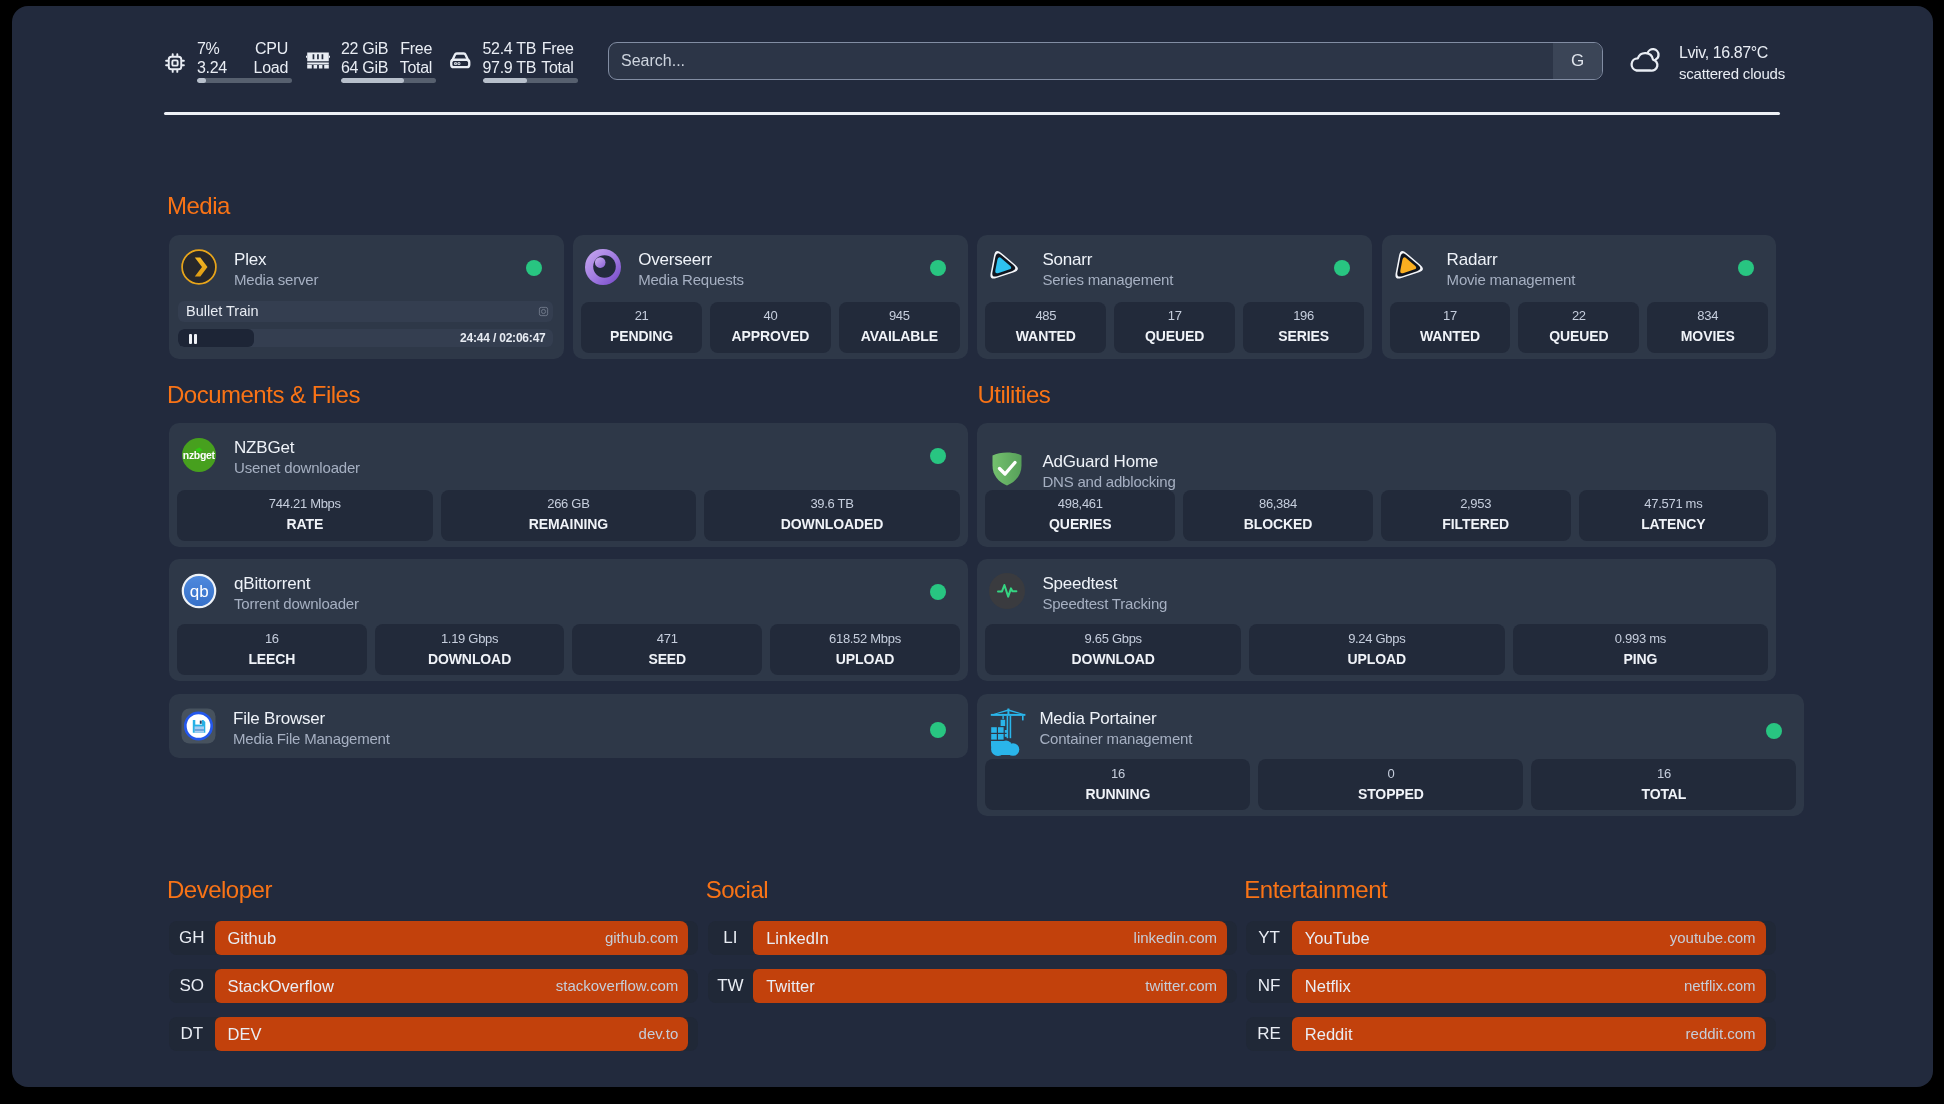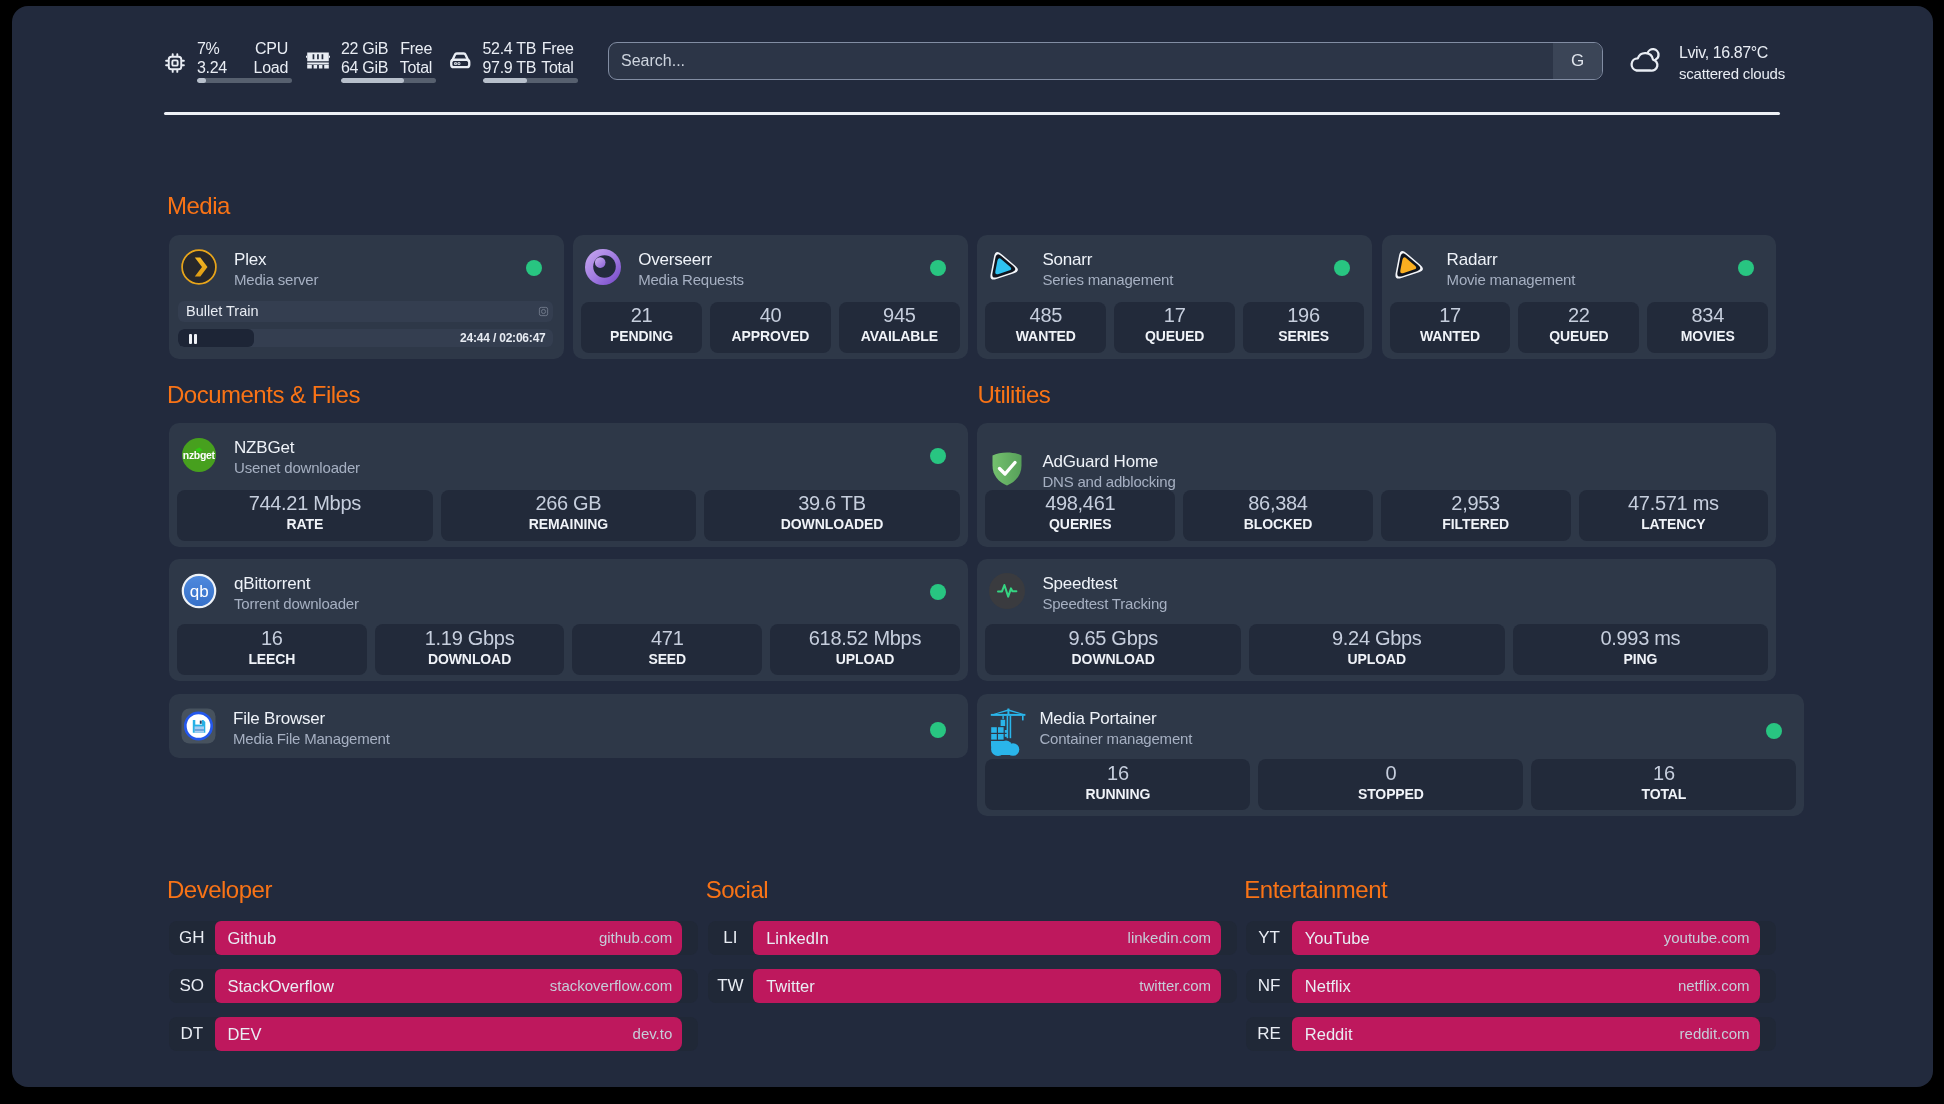"Sonarr" div.chead { align-items: center -> none }
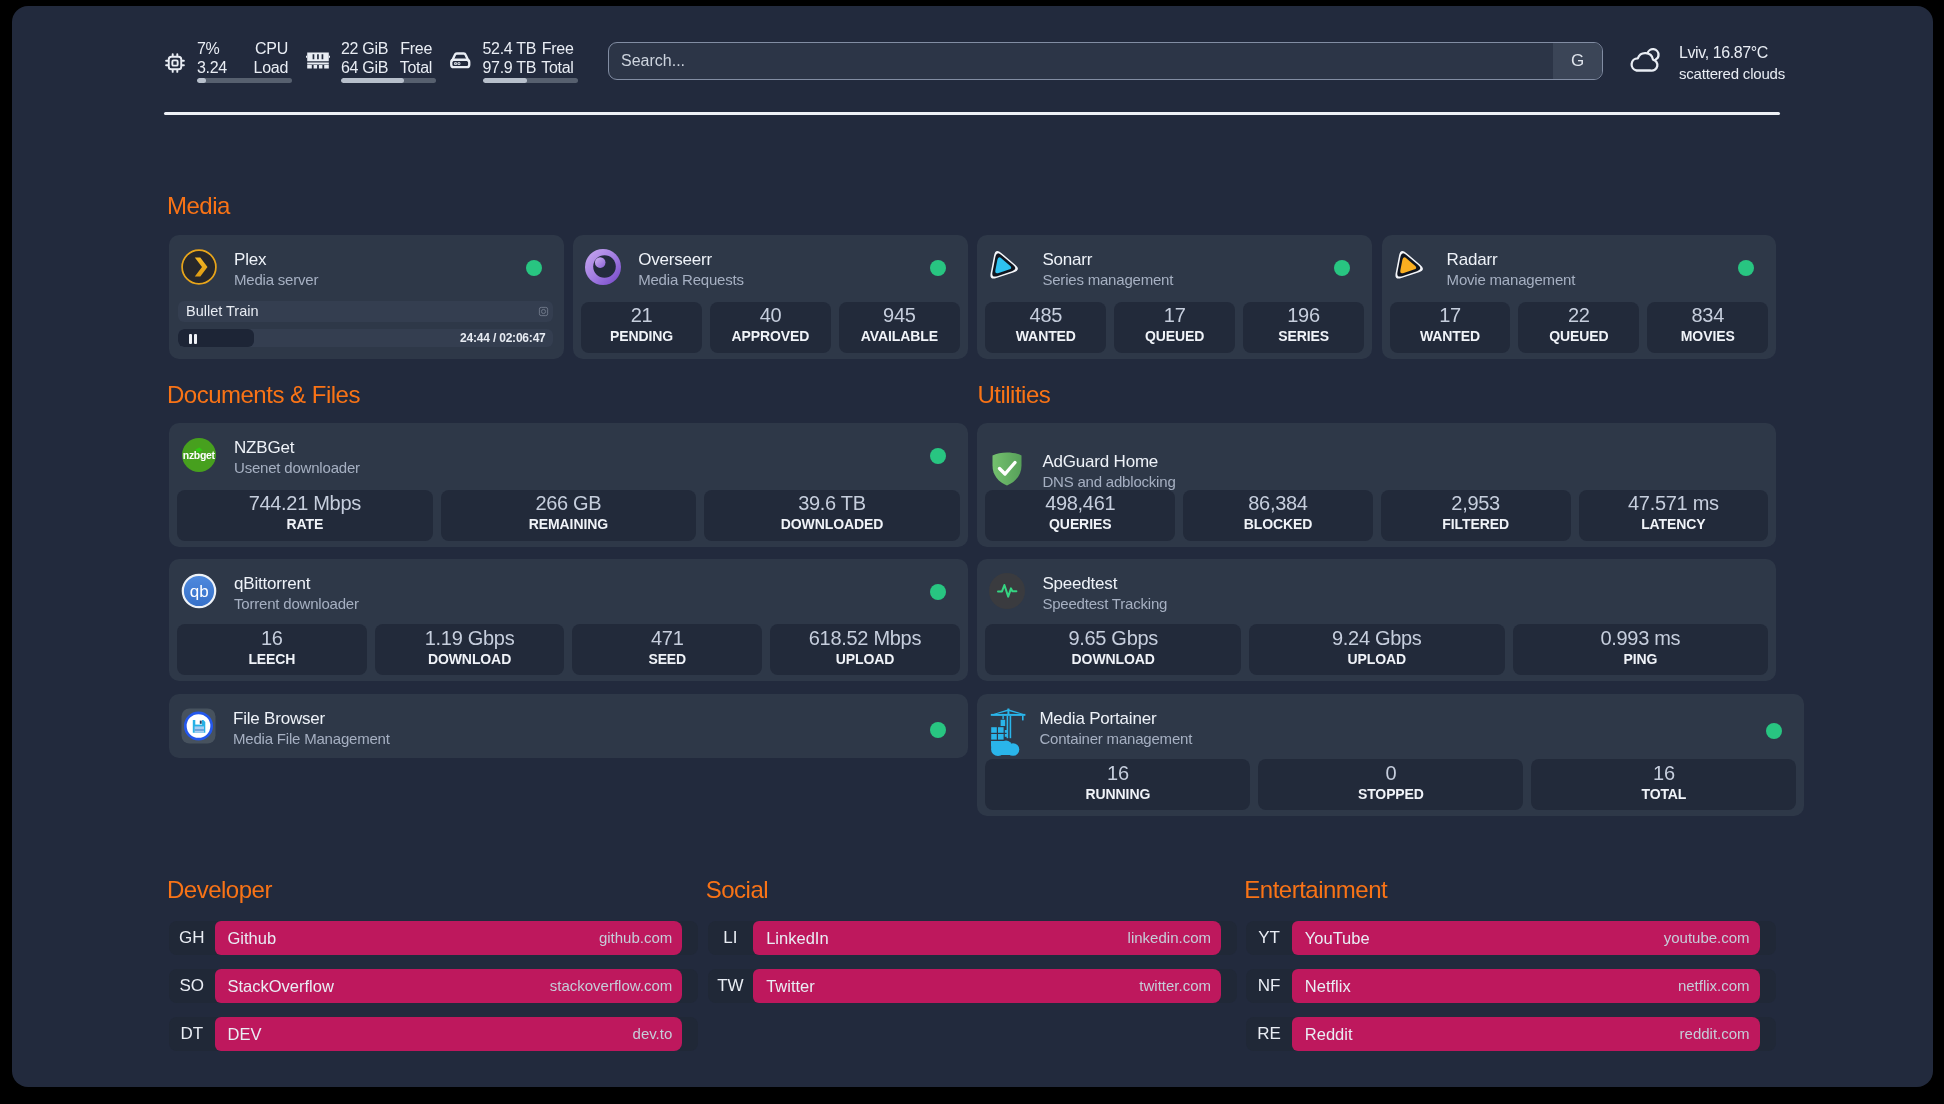"21" .statnum { font-size: 20px -> 13px }
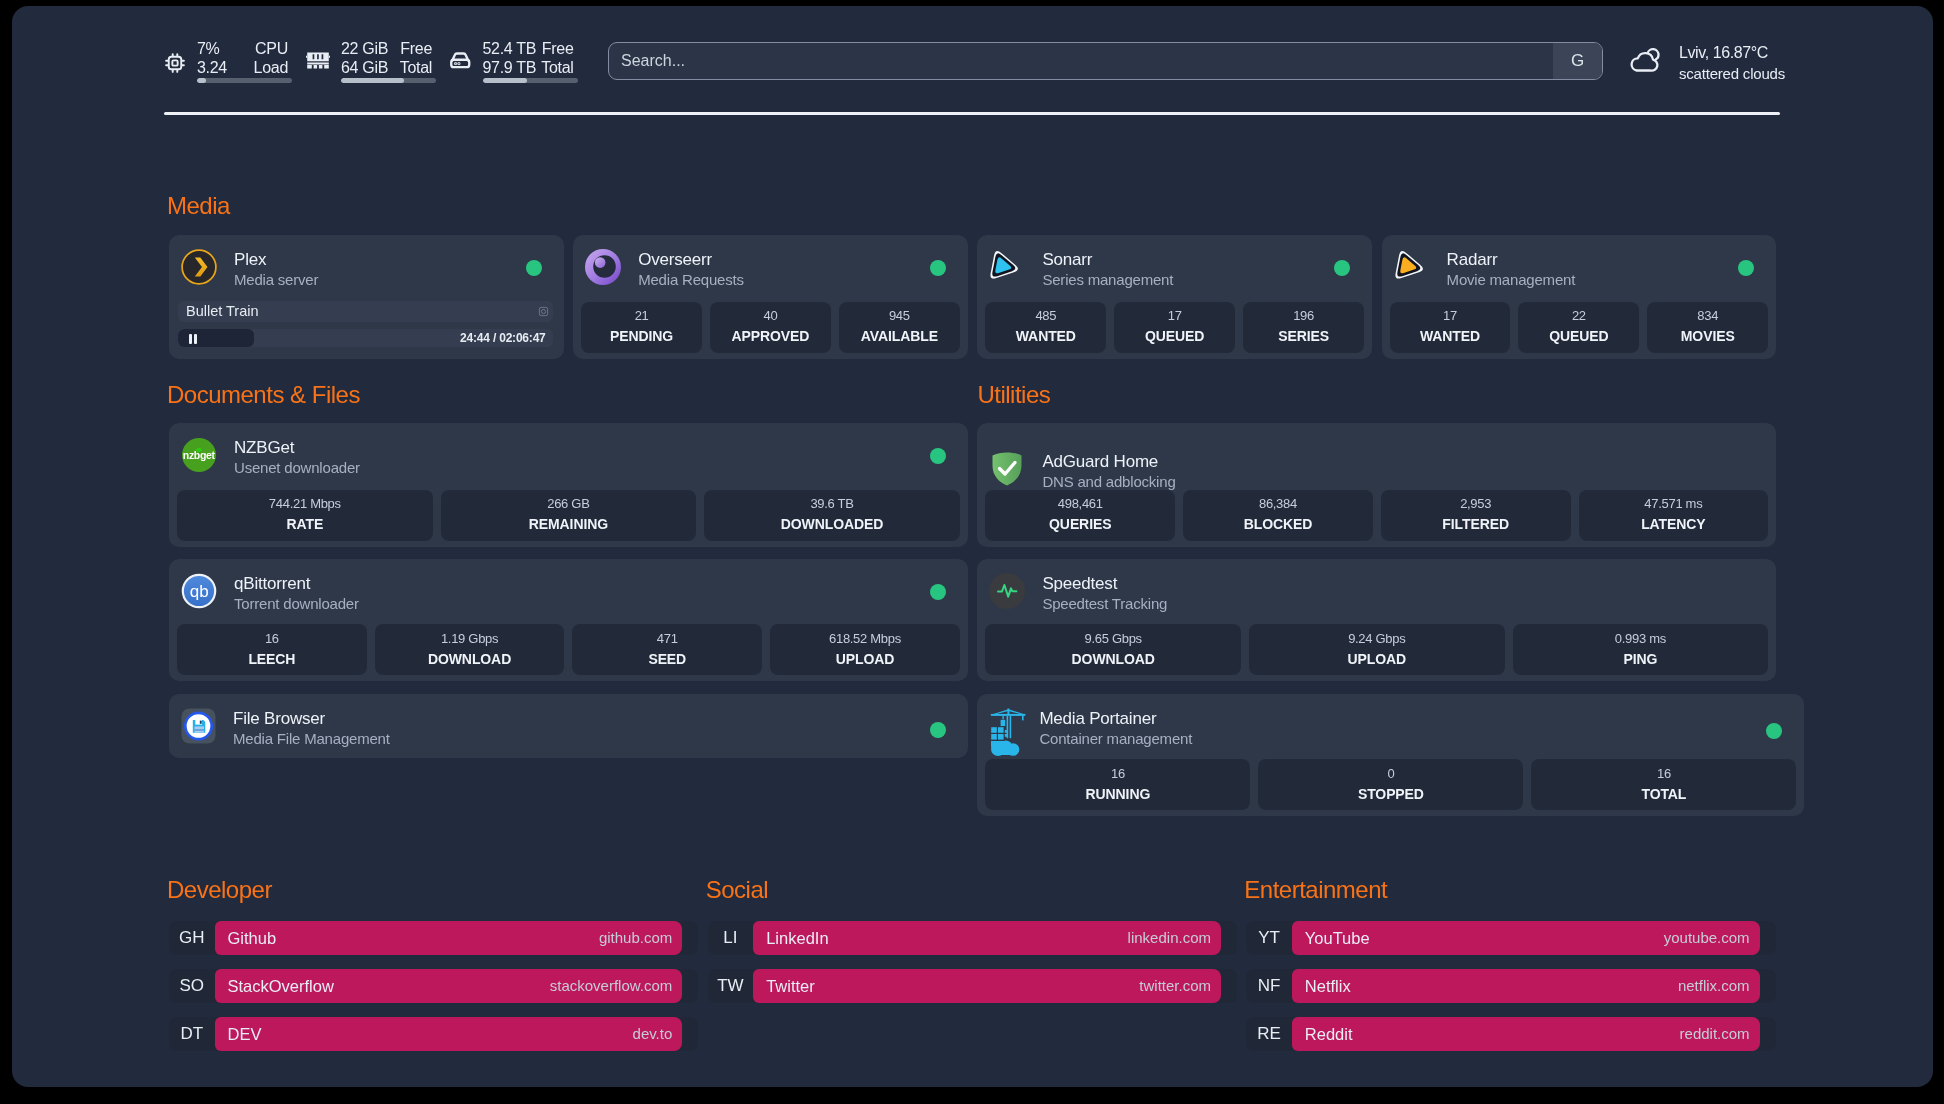"Github" .bmname { background: #be185d -> #c2410c; right: 16px -> 10px }
